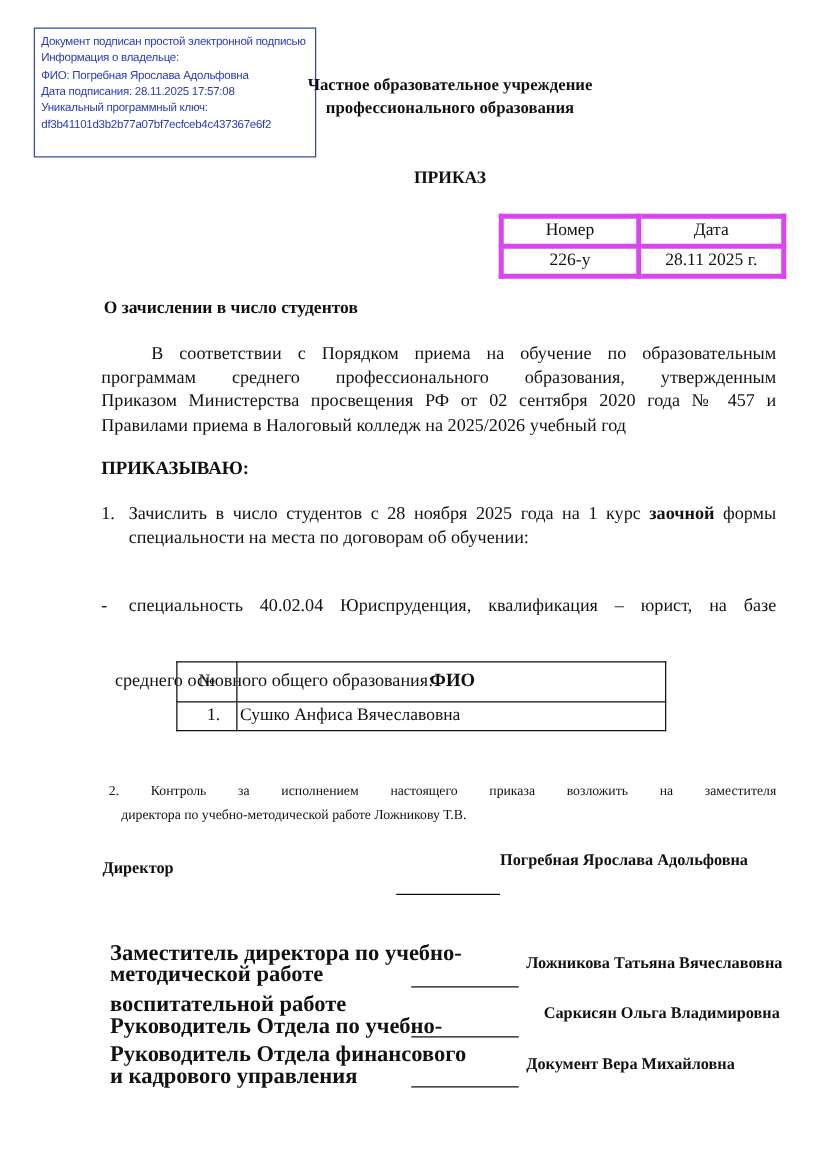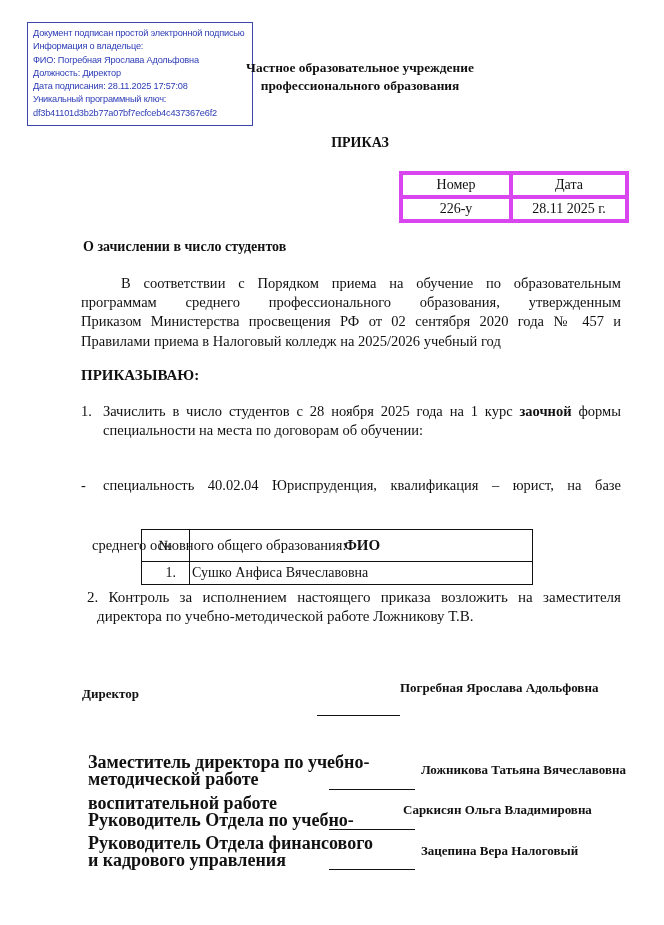"Должность: Директор" div { html: <div>Должность: Директор</div> -> none }
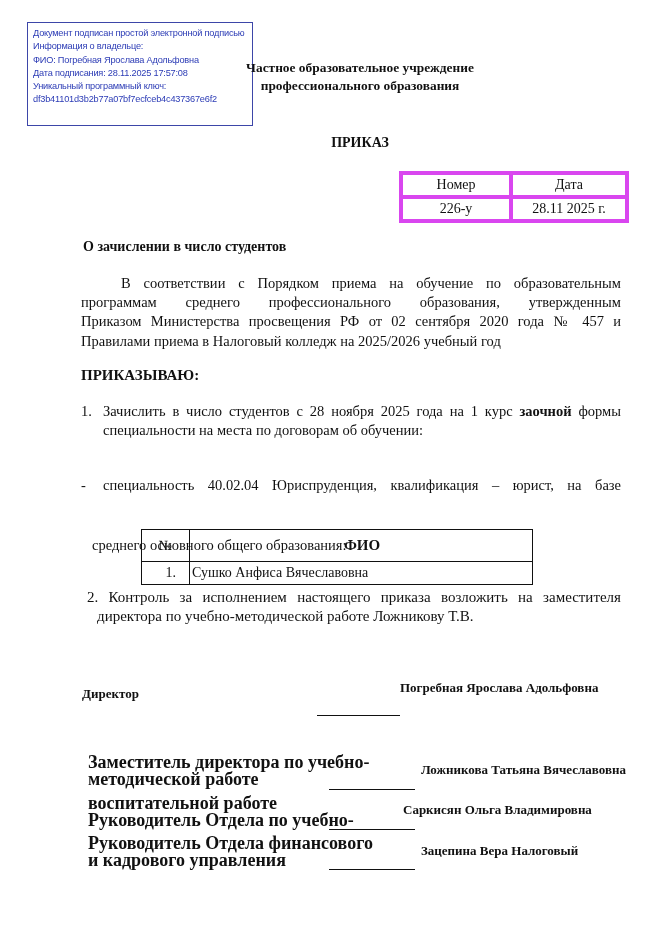"2. Контроль за исполнением настоящего" .item2 { font-size: 15px -> 11px; top: 588px -> 624px }
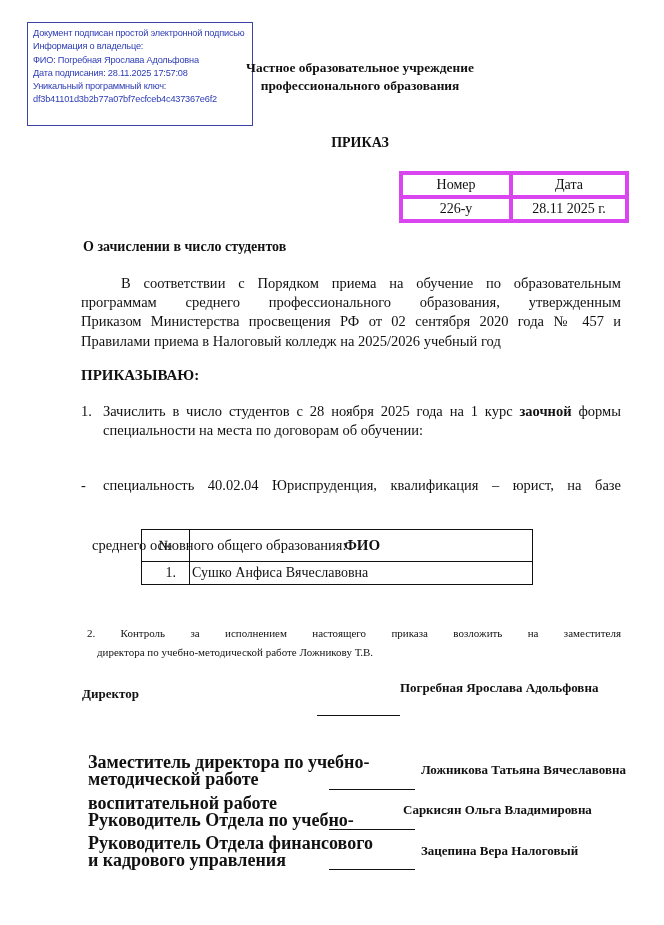"Саркисян Ольга Владимировна" div.abs { left: 403px -> 435px }
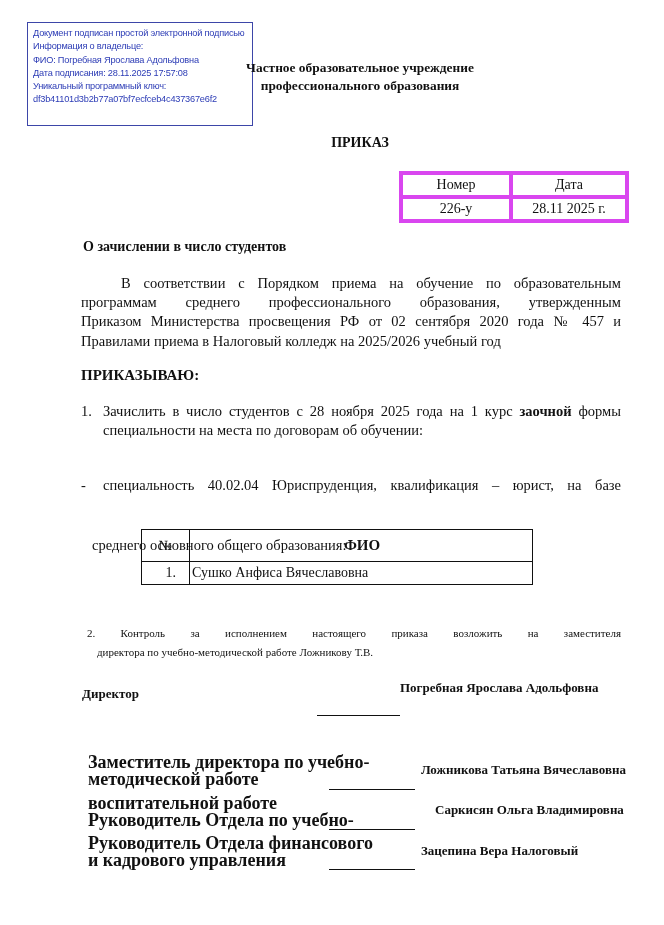"Зацепина Вера Налоговый" div.abs { text: Зацепина Вера Налоговый -> Документ Вера Михайловна }
